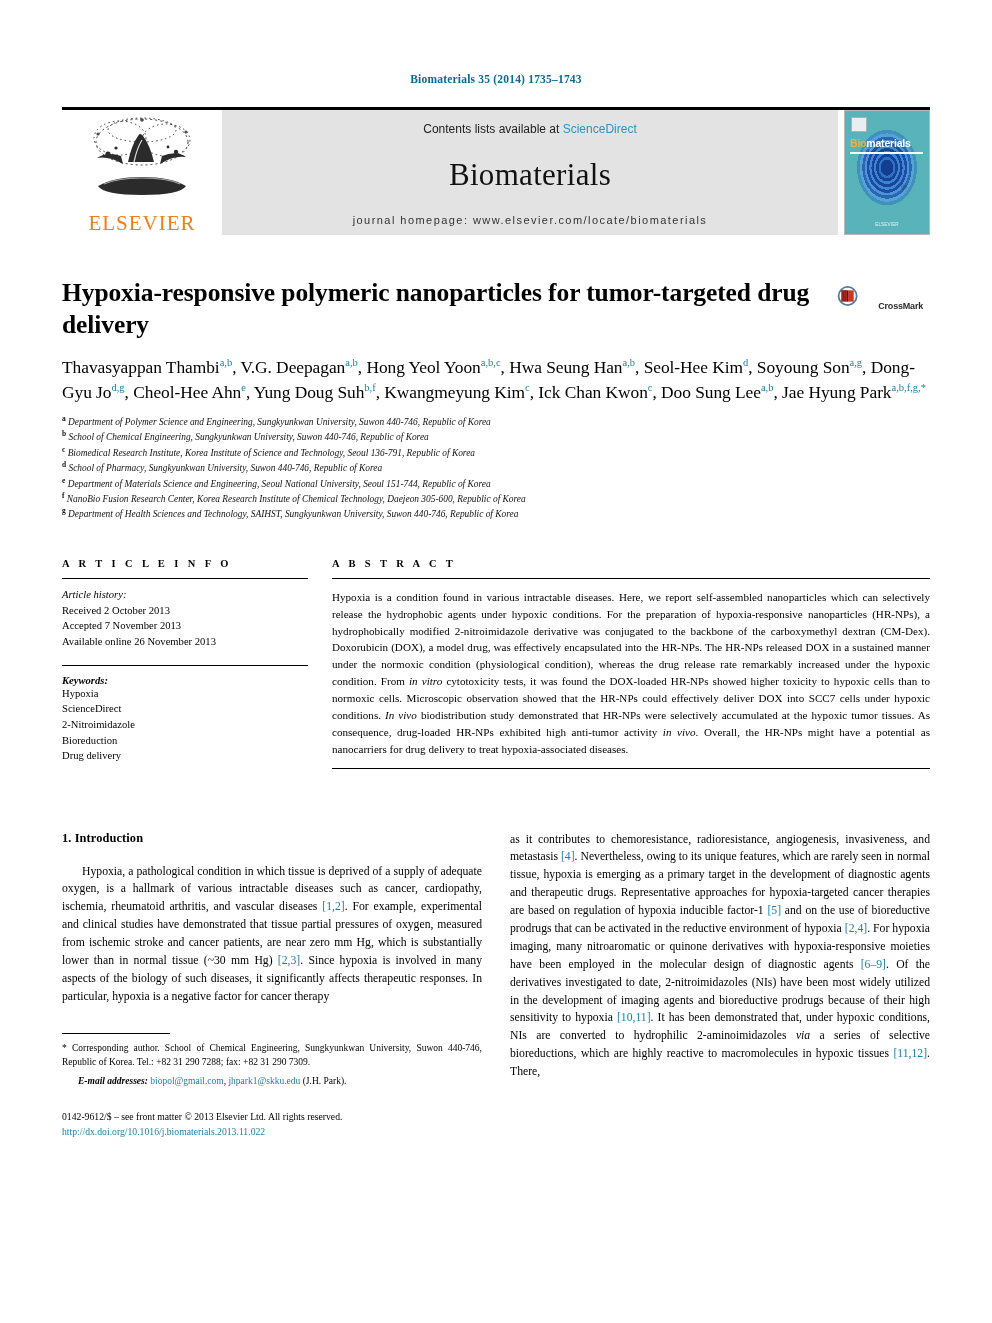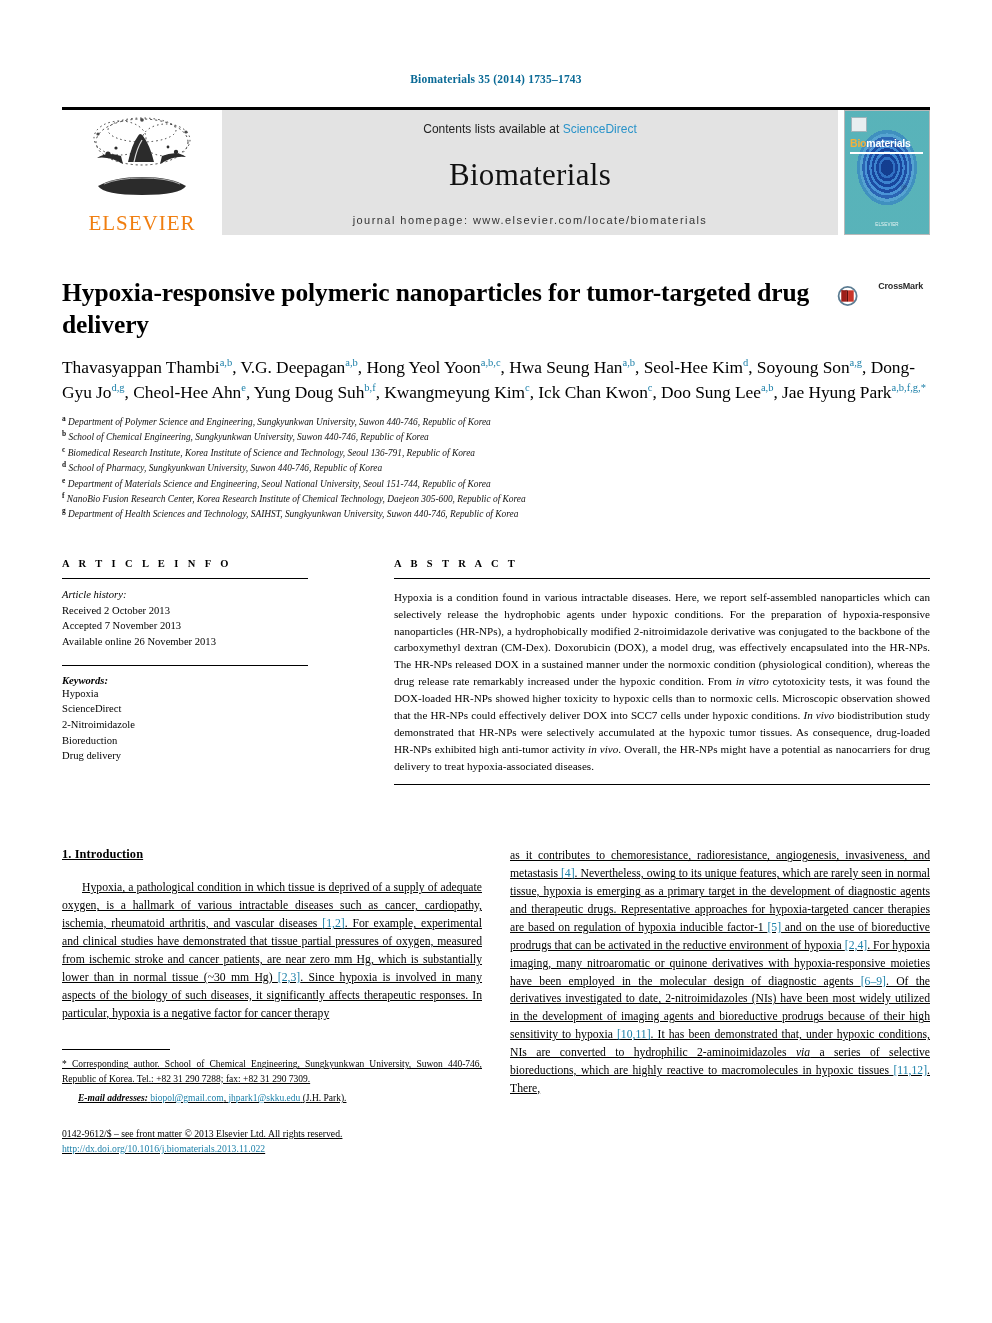"CrossMark" .crossmark { align-items: flex-start -> flex-end }
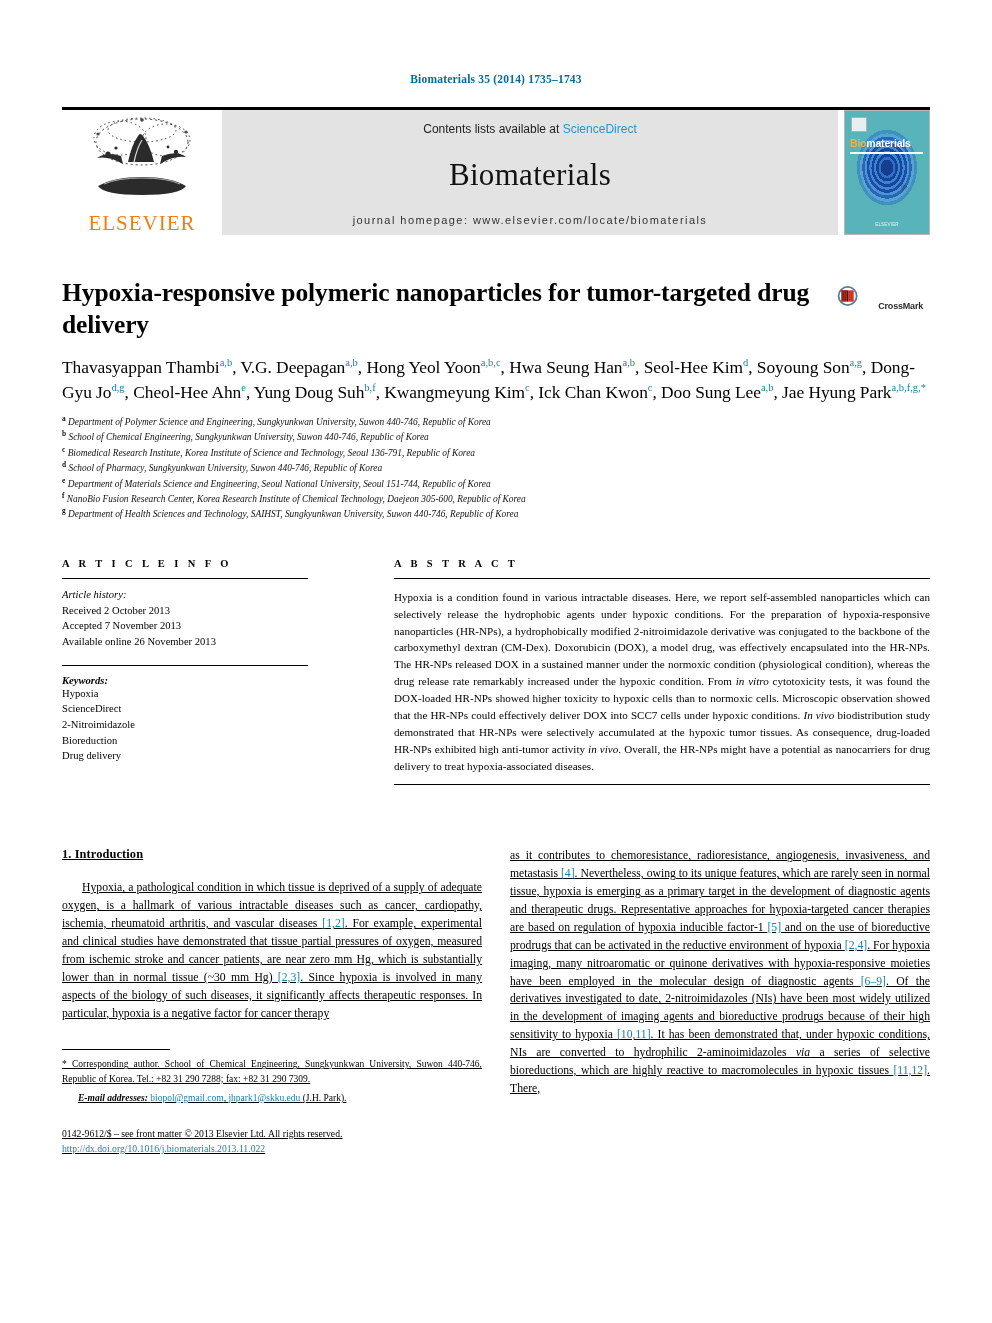"A R T I C" .info-abs { gap: 86px -> 24px }
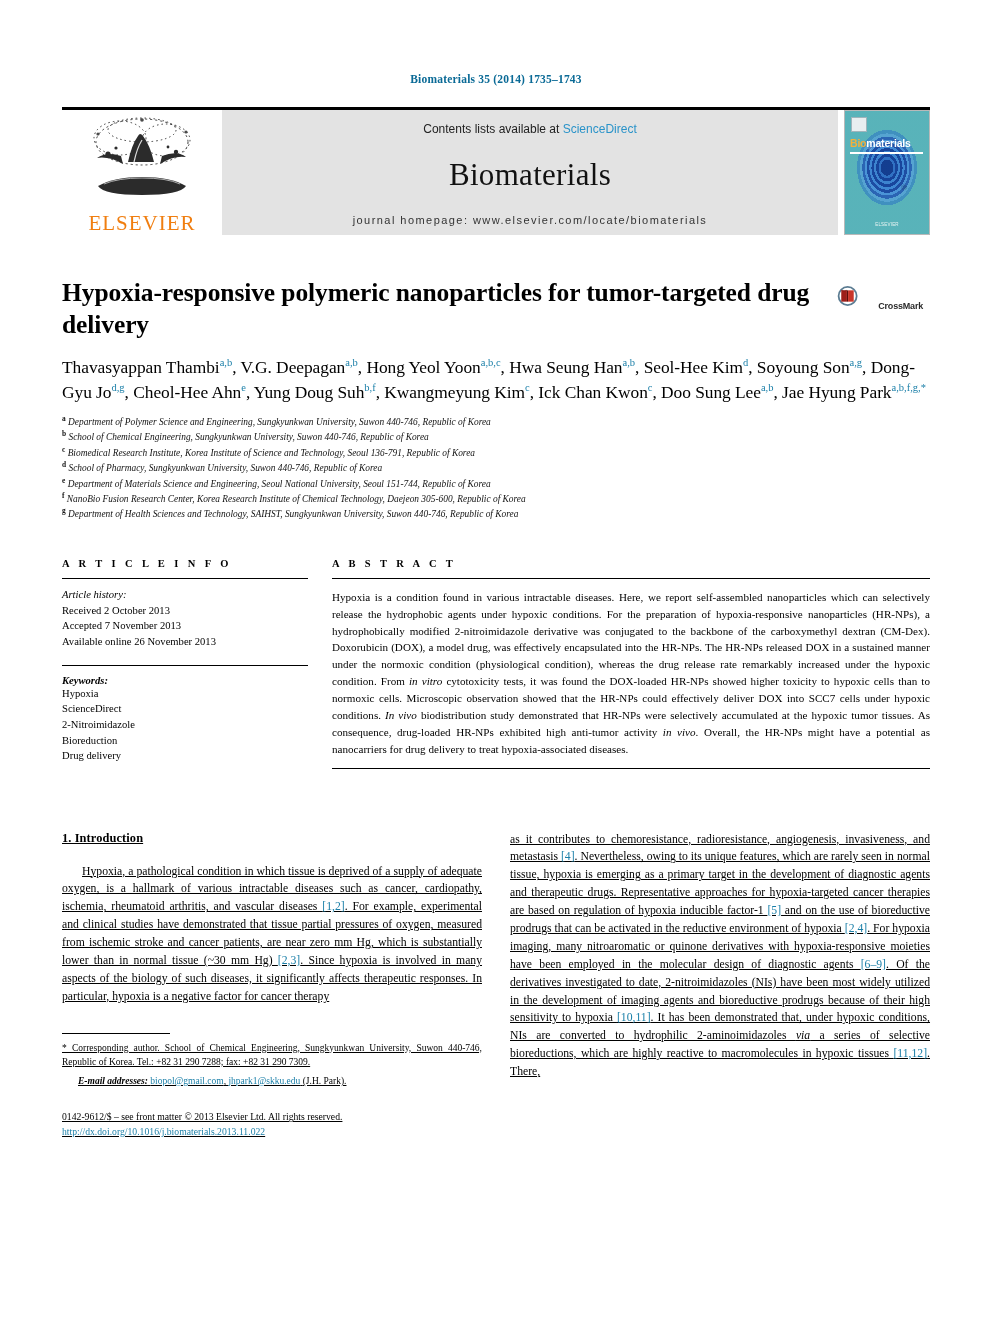"1. Introduction" .body-cols { text-decoration: underline -> none }
